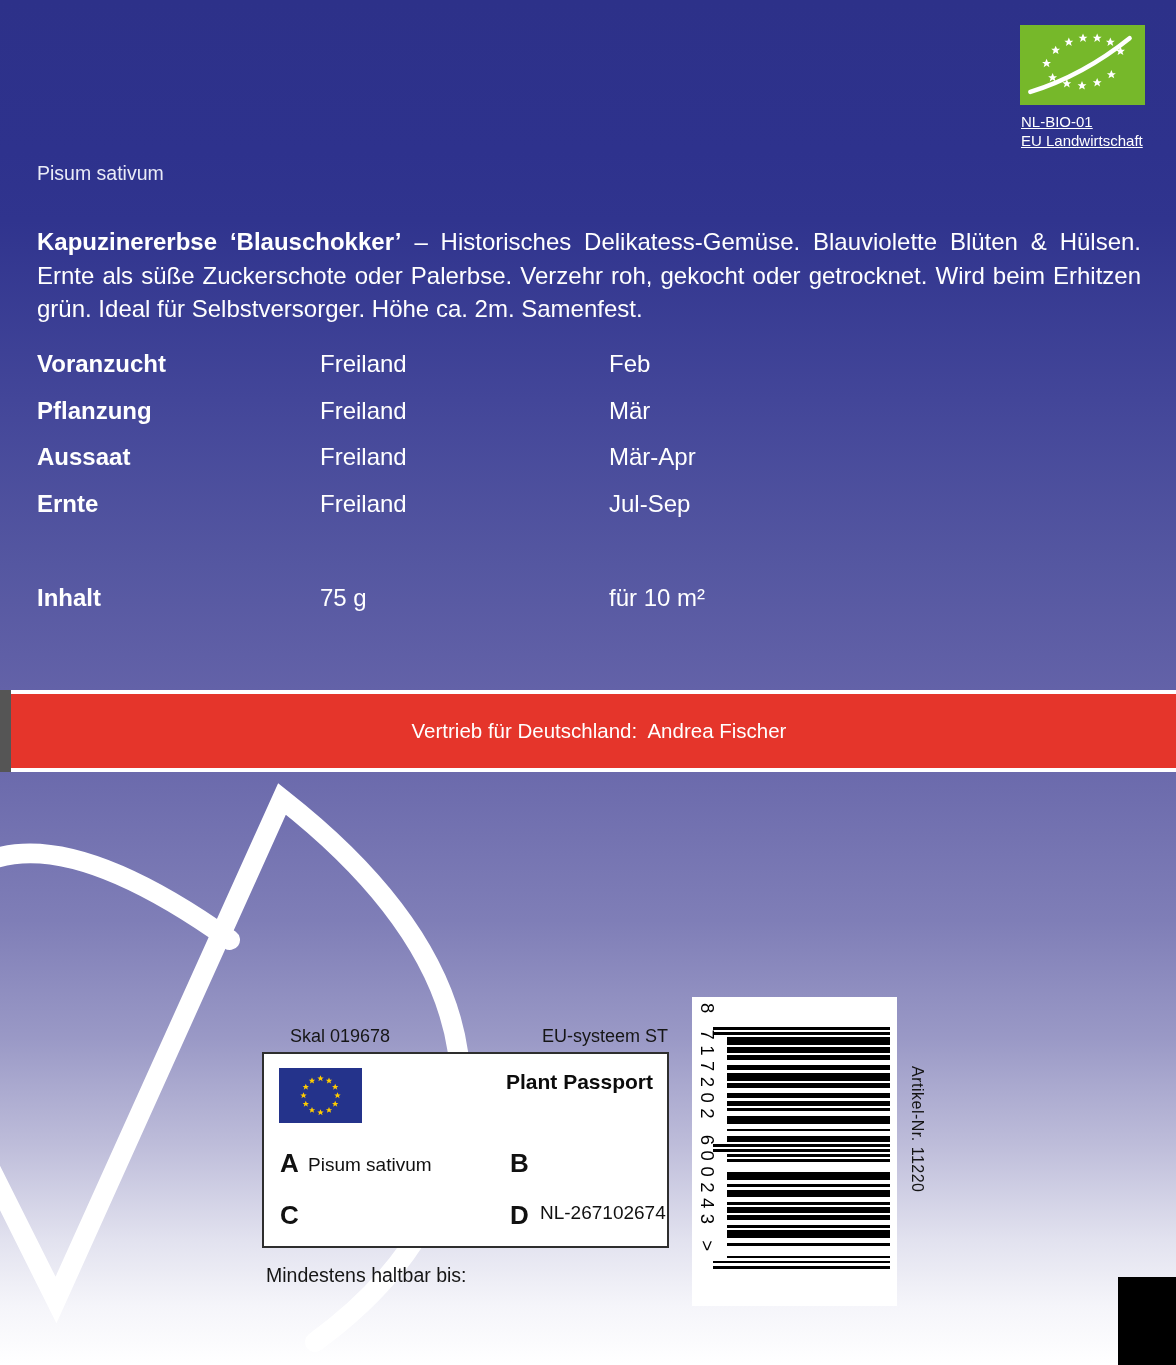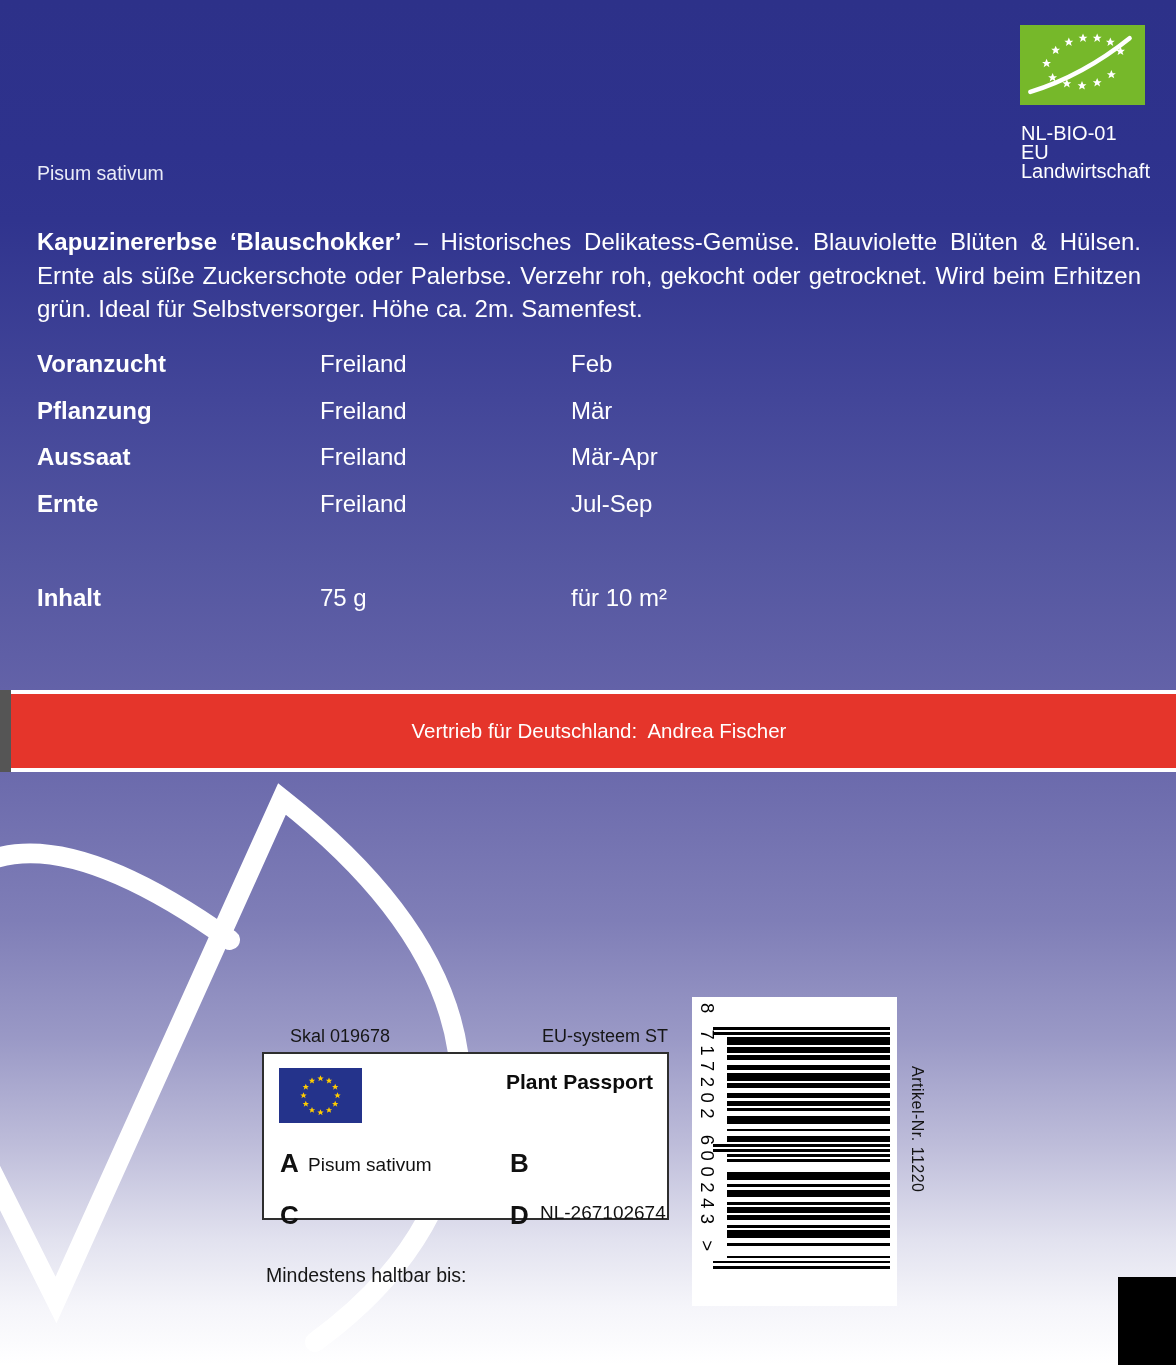"NL-BIO-01" .bio-logo-text { font-size: 20px -> 15px; text-decoration: none -> underline; top: 124px -> 112px }
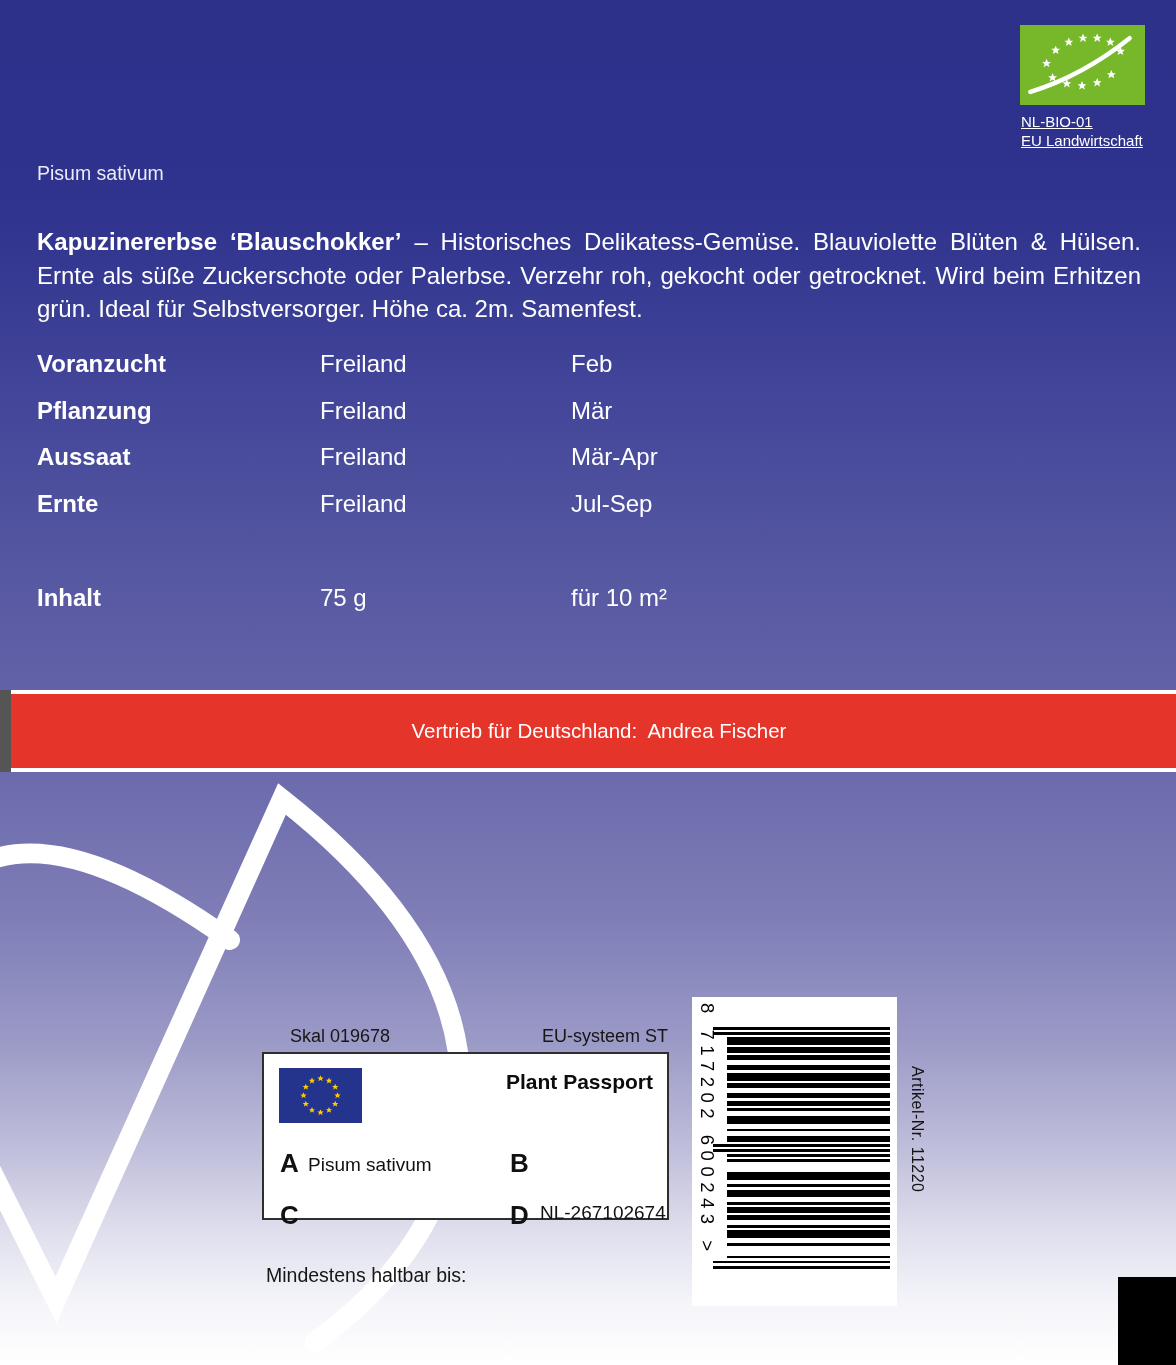"Feb" .trow .c3 { left: 571px -> 609px }
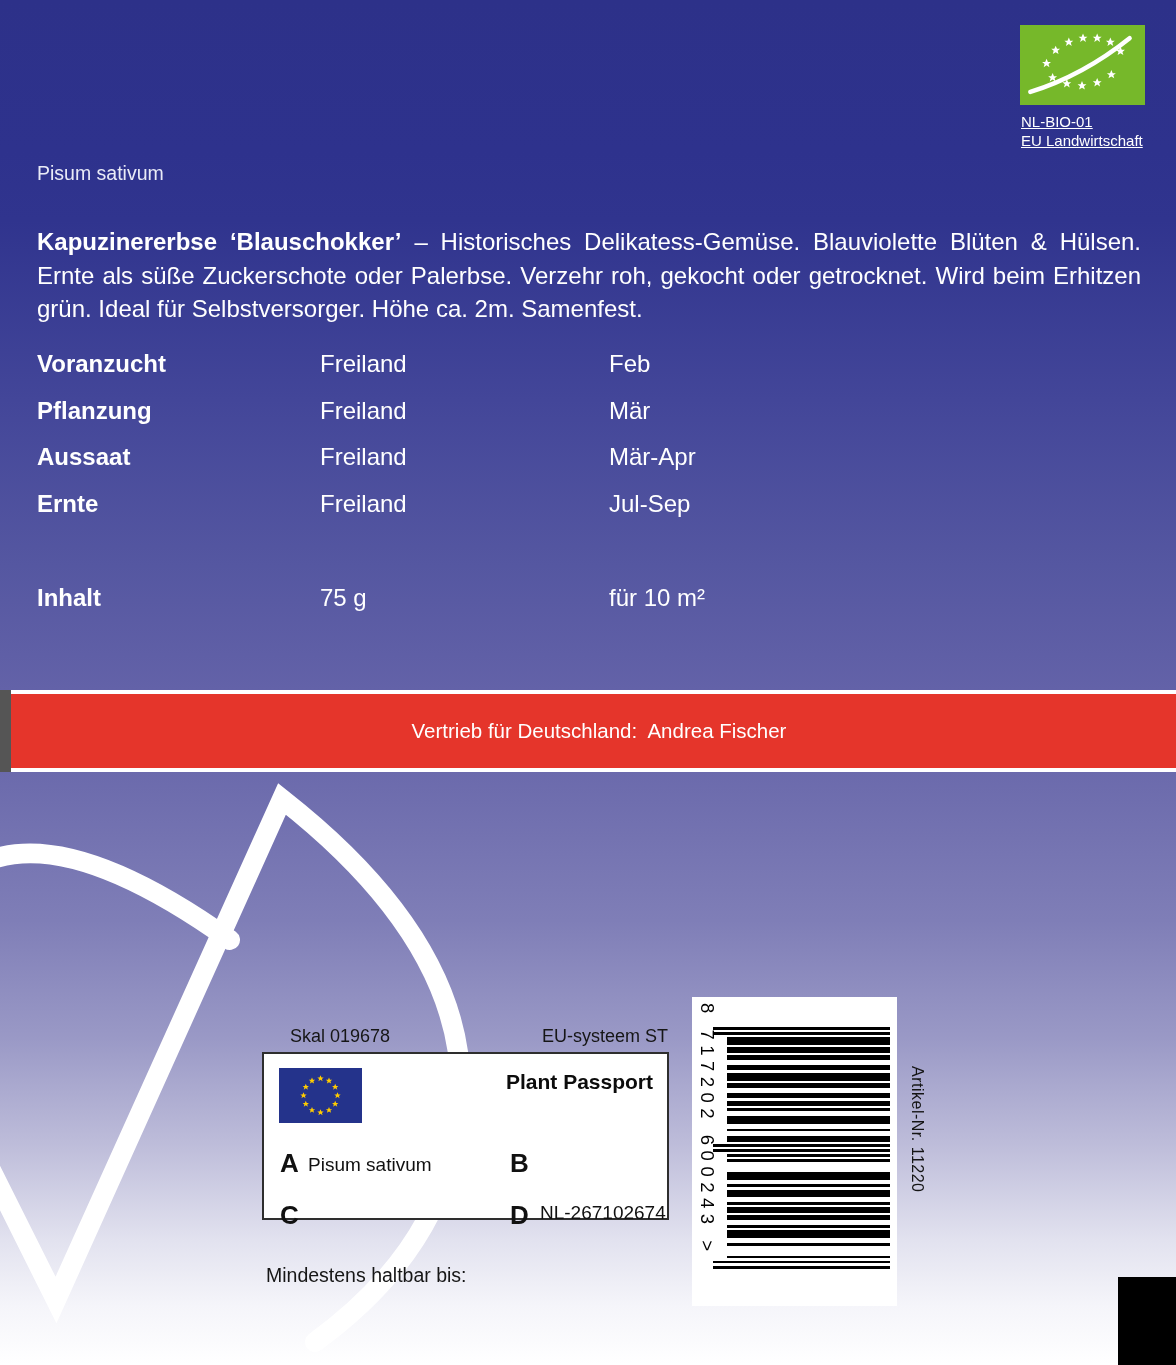"Plant Passport" .passport-box { height: 168px -> 196px }
